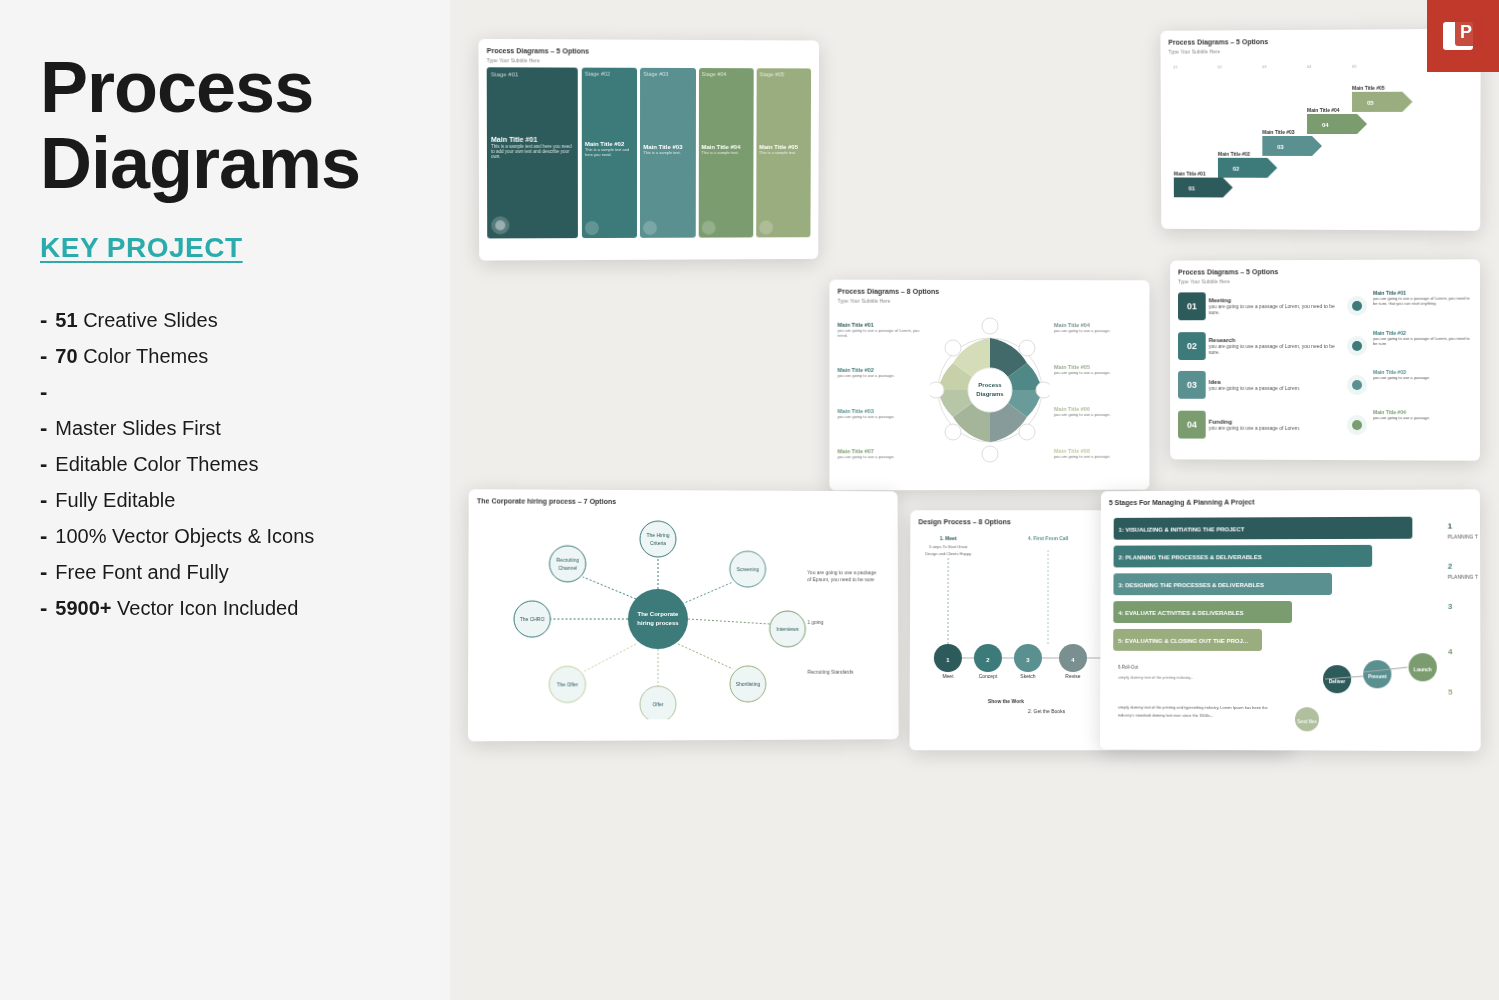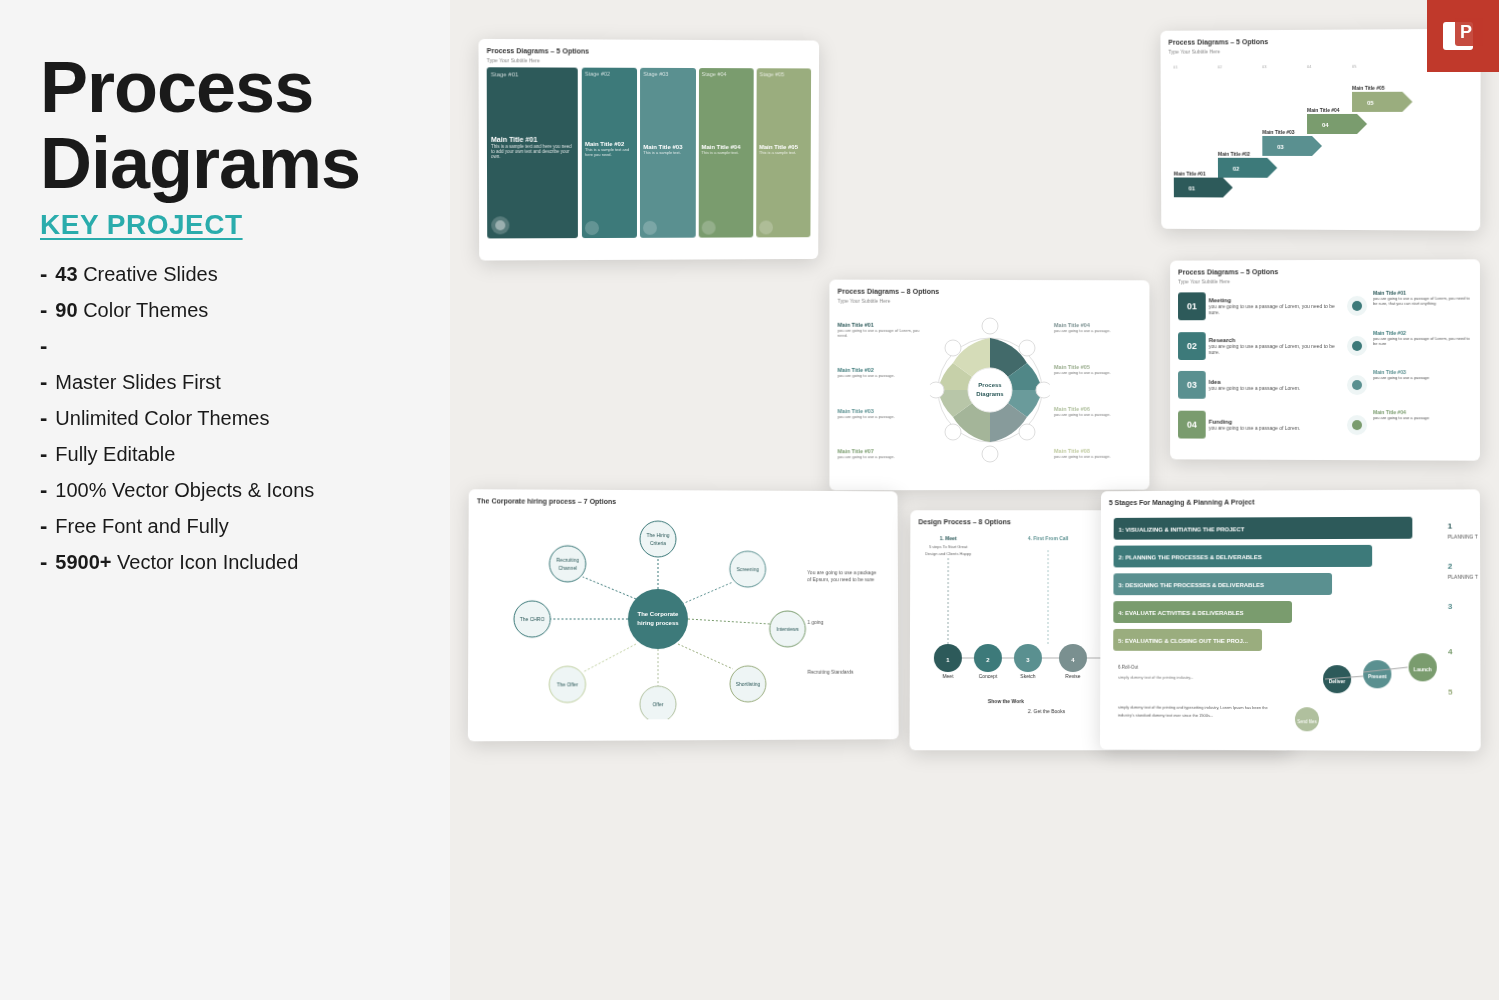"Process Diagrams" .left-panel { gap: none -> 23px }
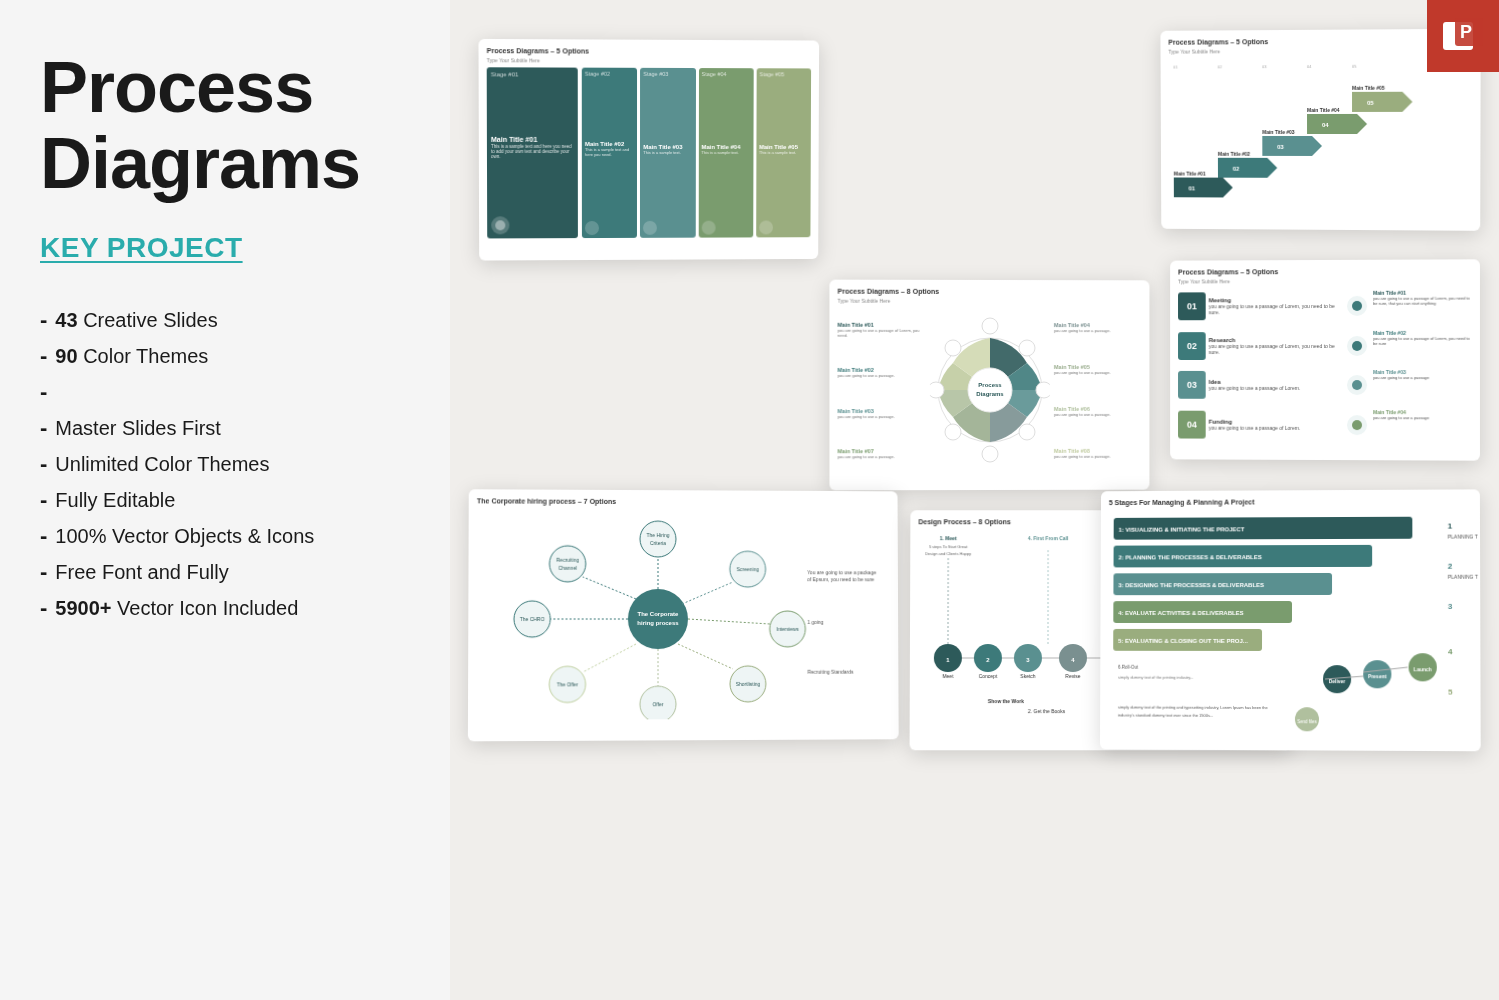"43" strong { text: 43 -> 51 }
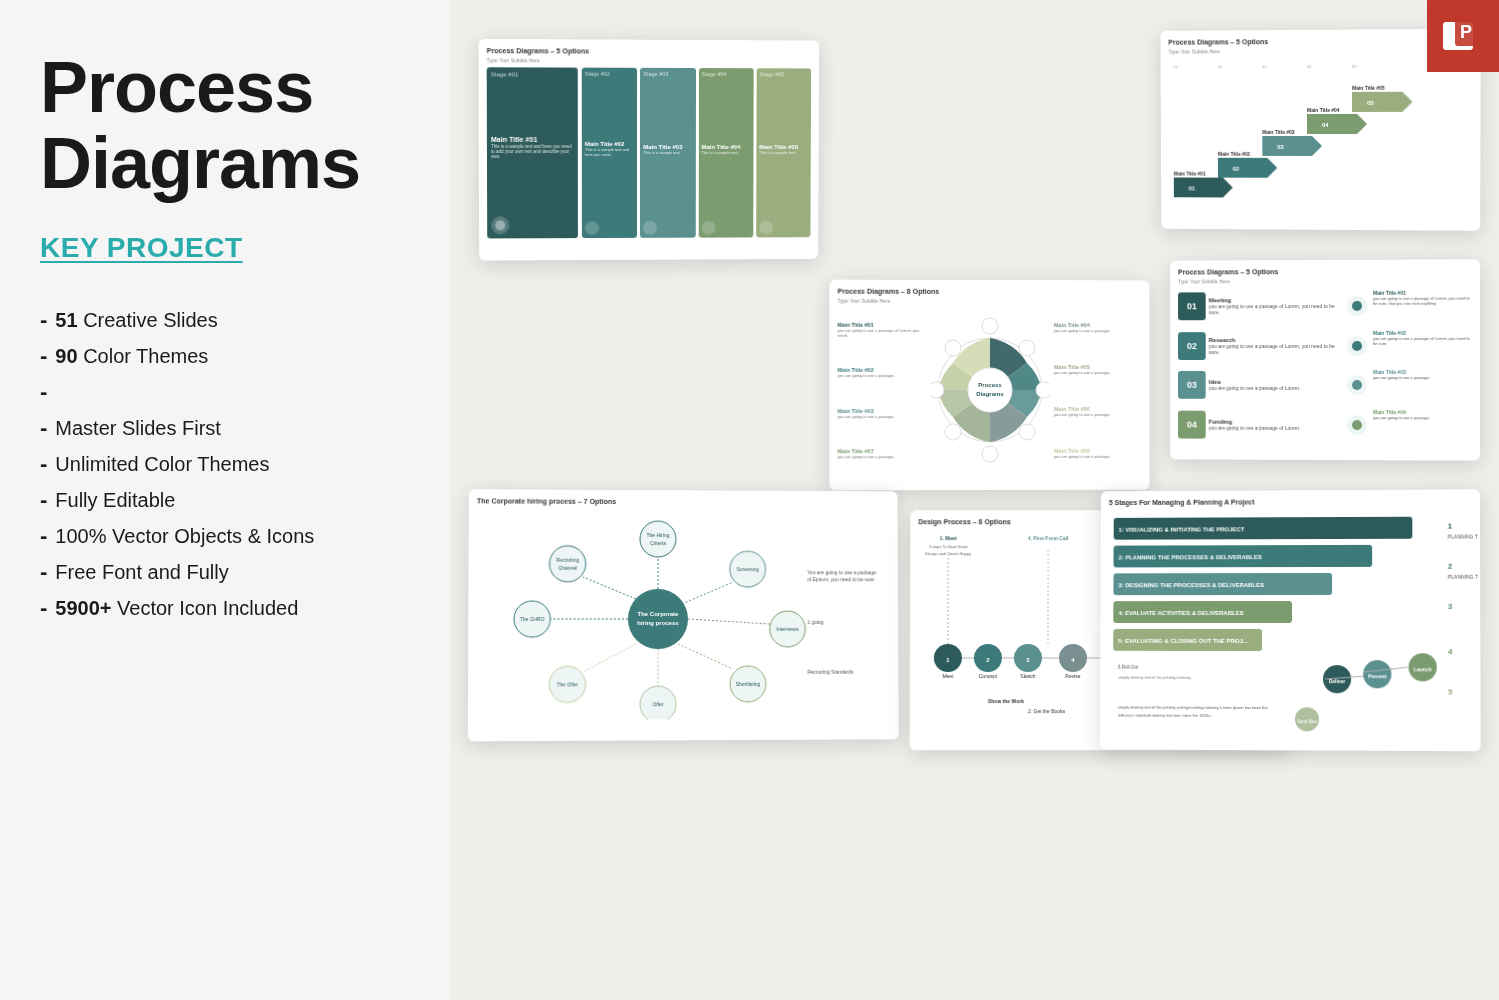"90" strong { text: 90 -> 70 }
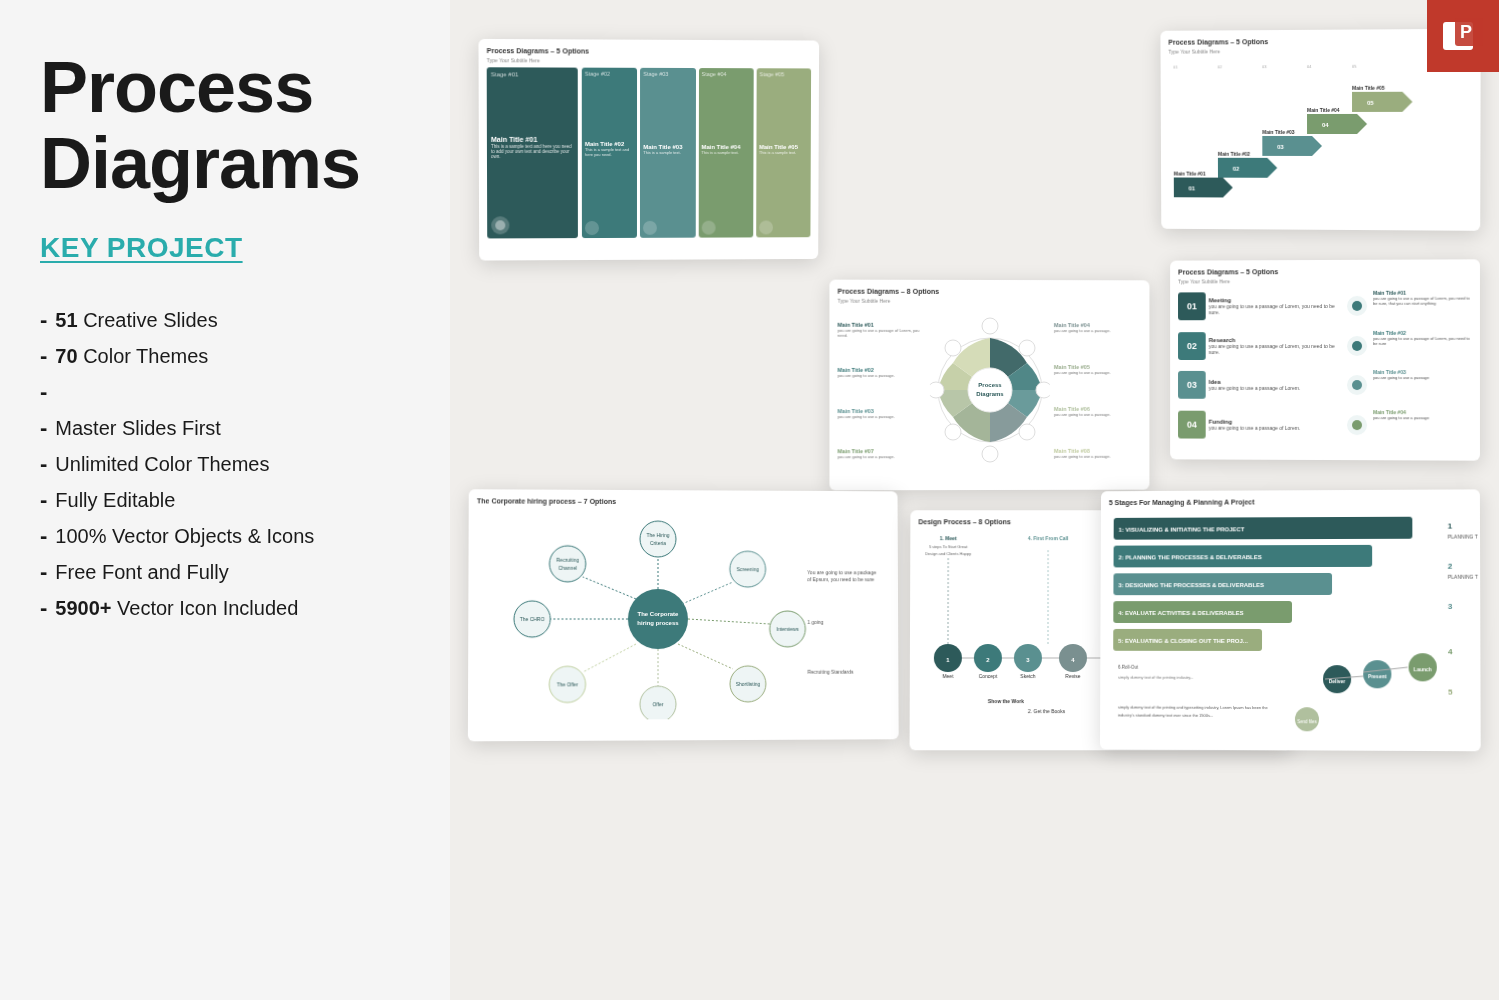"Unlimited Color Themes" span { text: Unlimited -> Editable }
